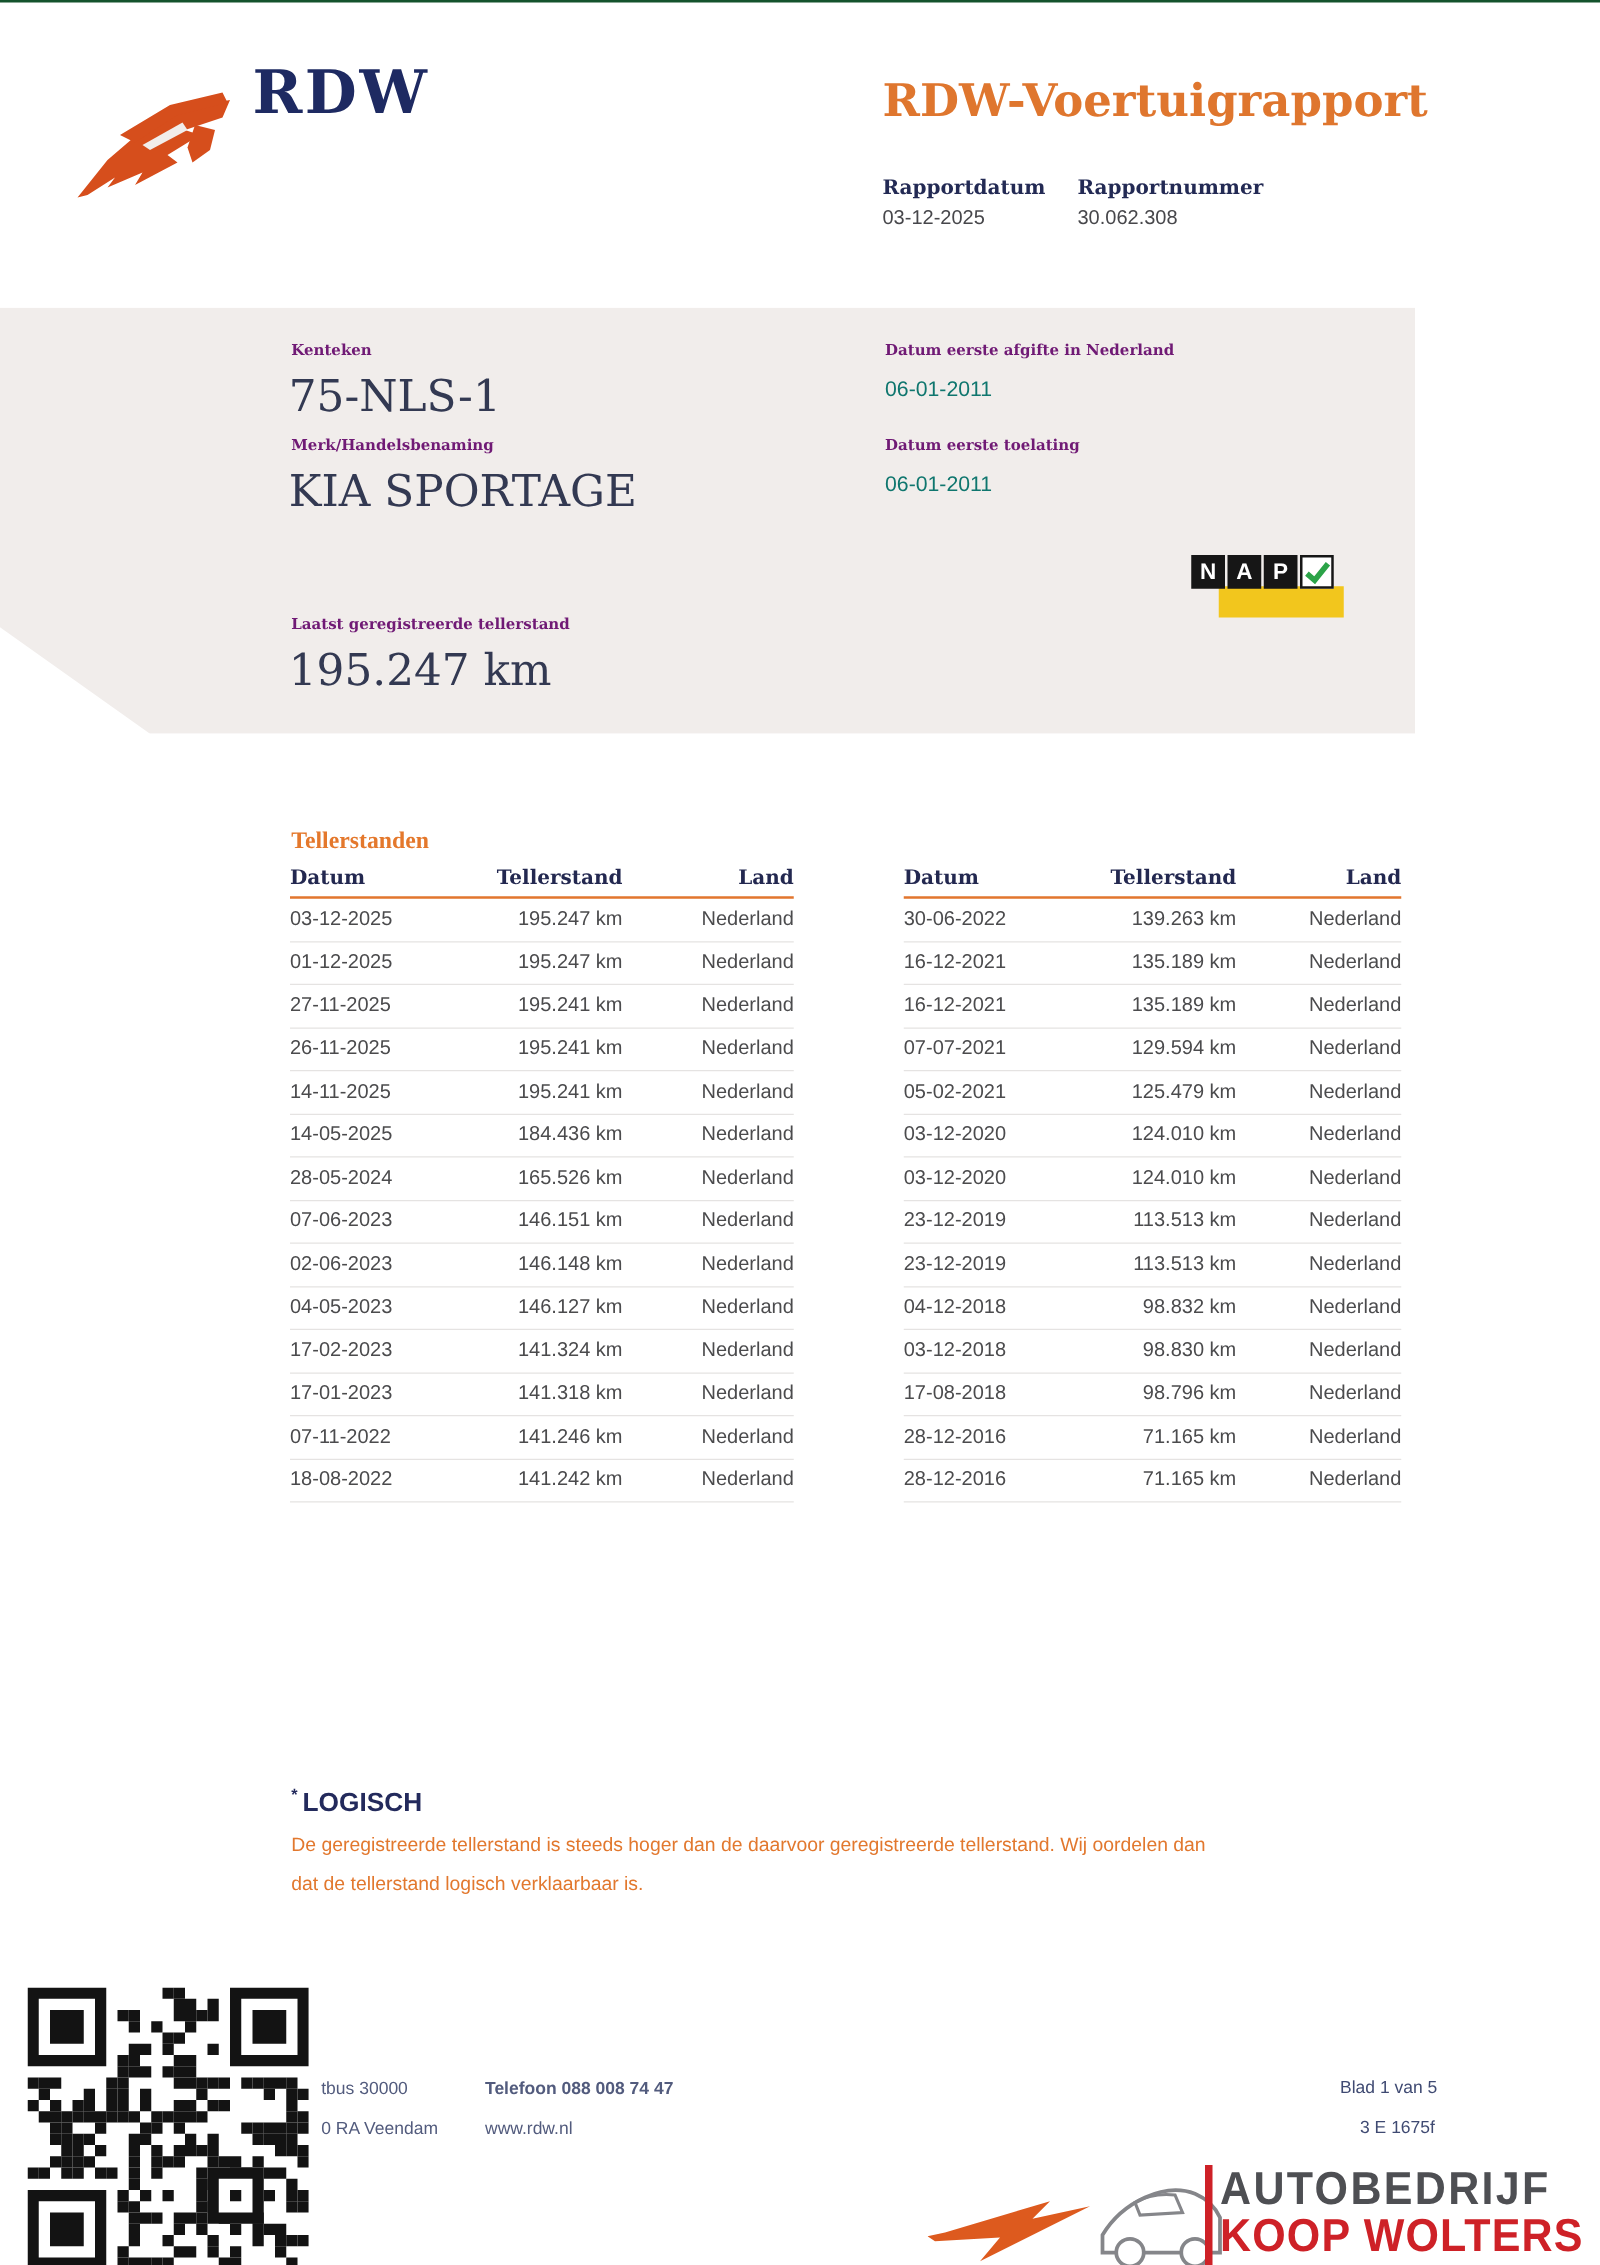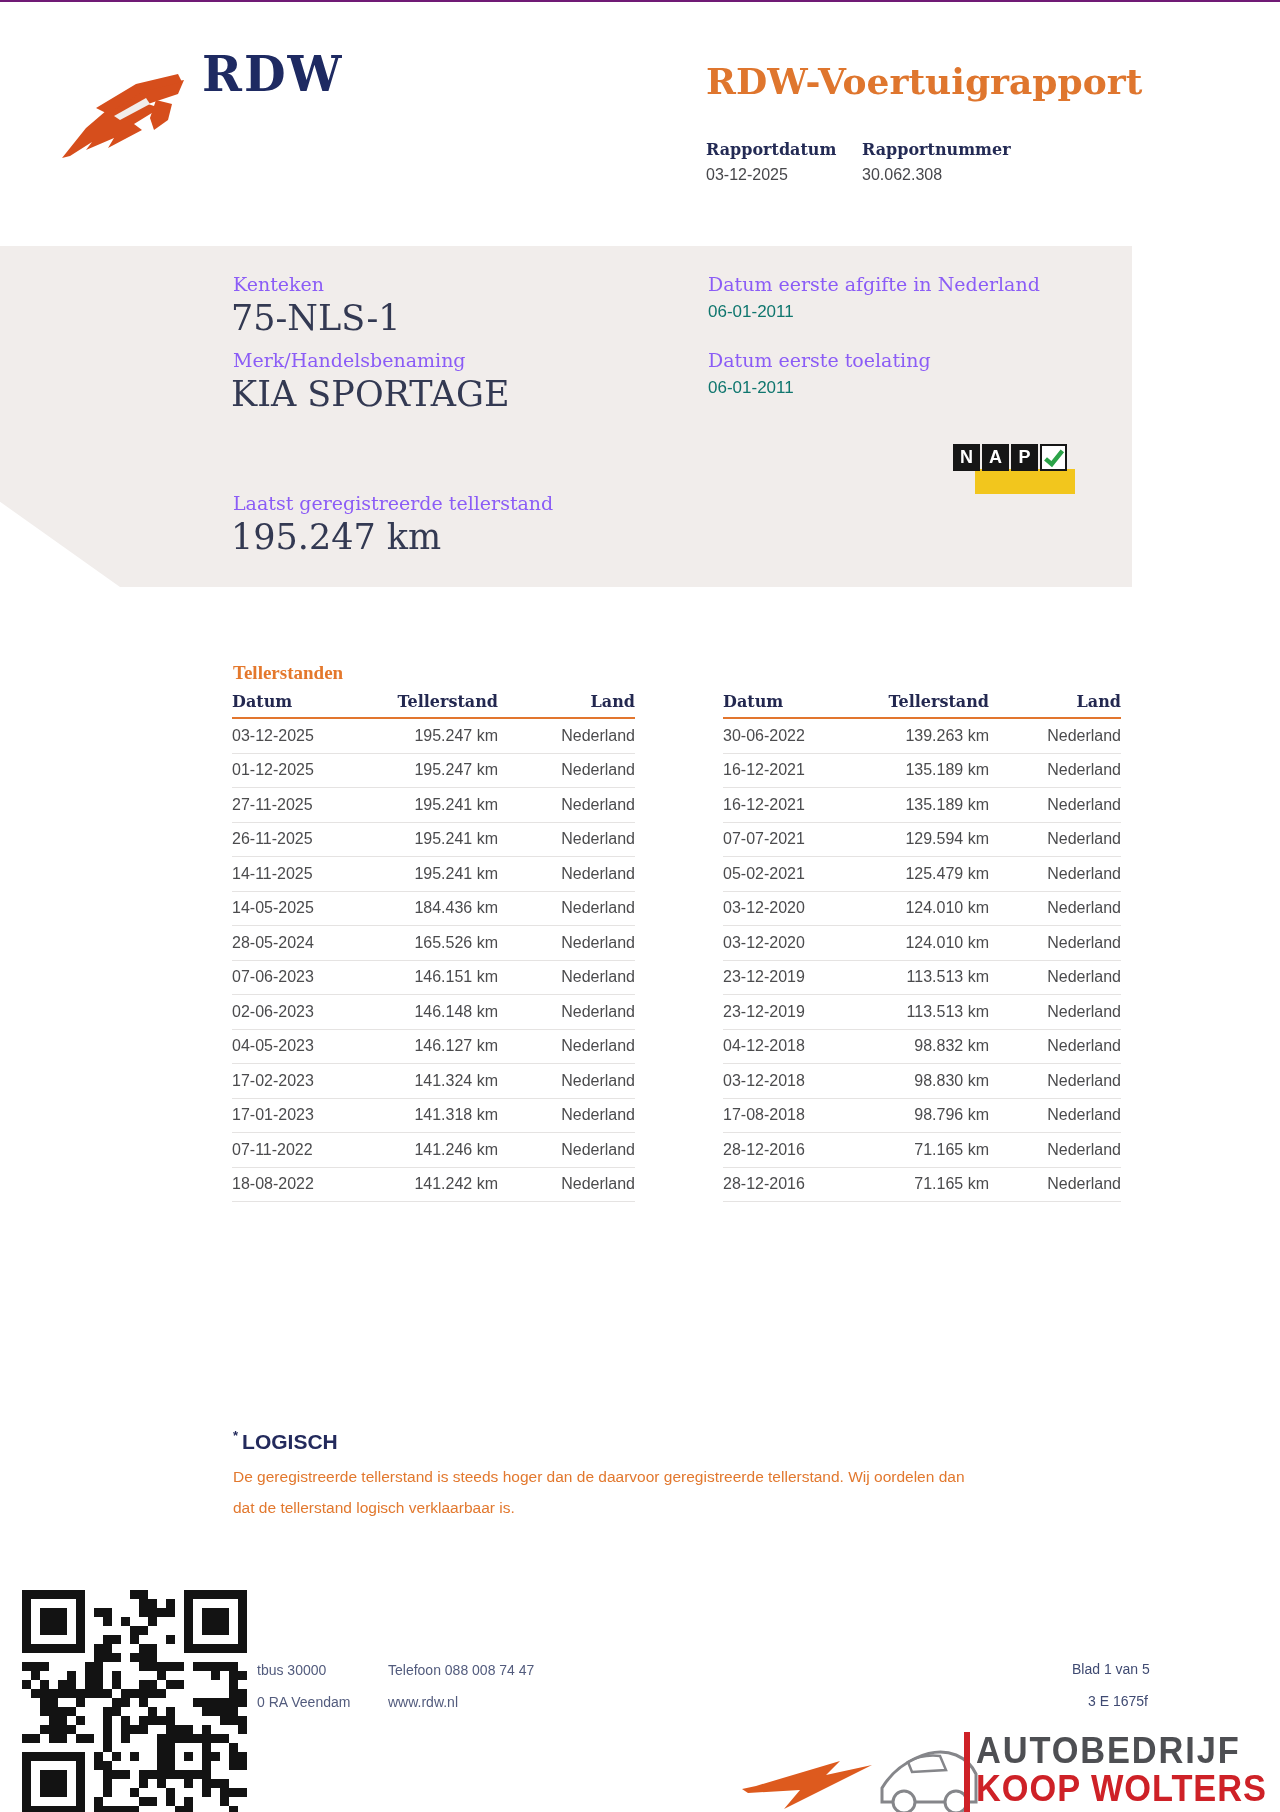"RDW" .page { border-top: 2px solid #701a75 -> 2px solid #14532d }
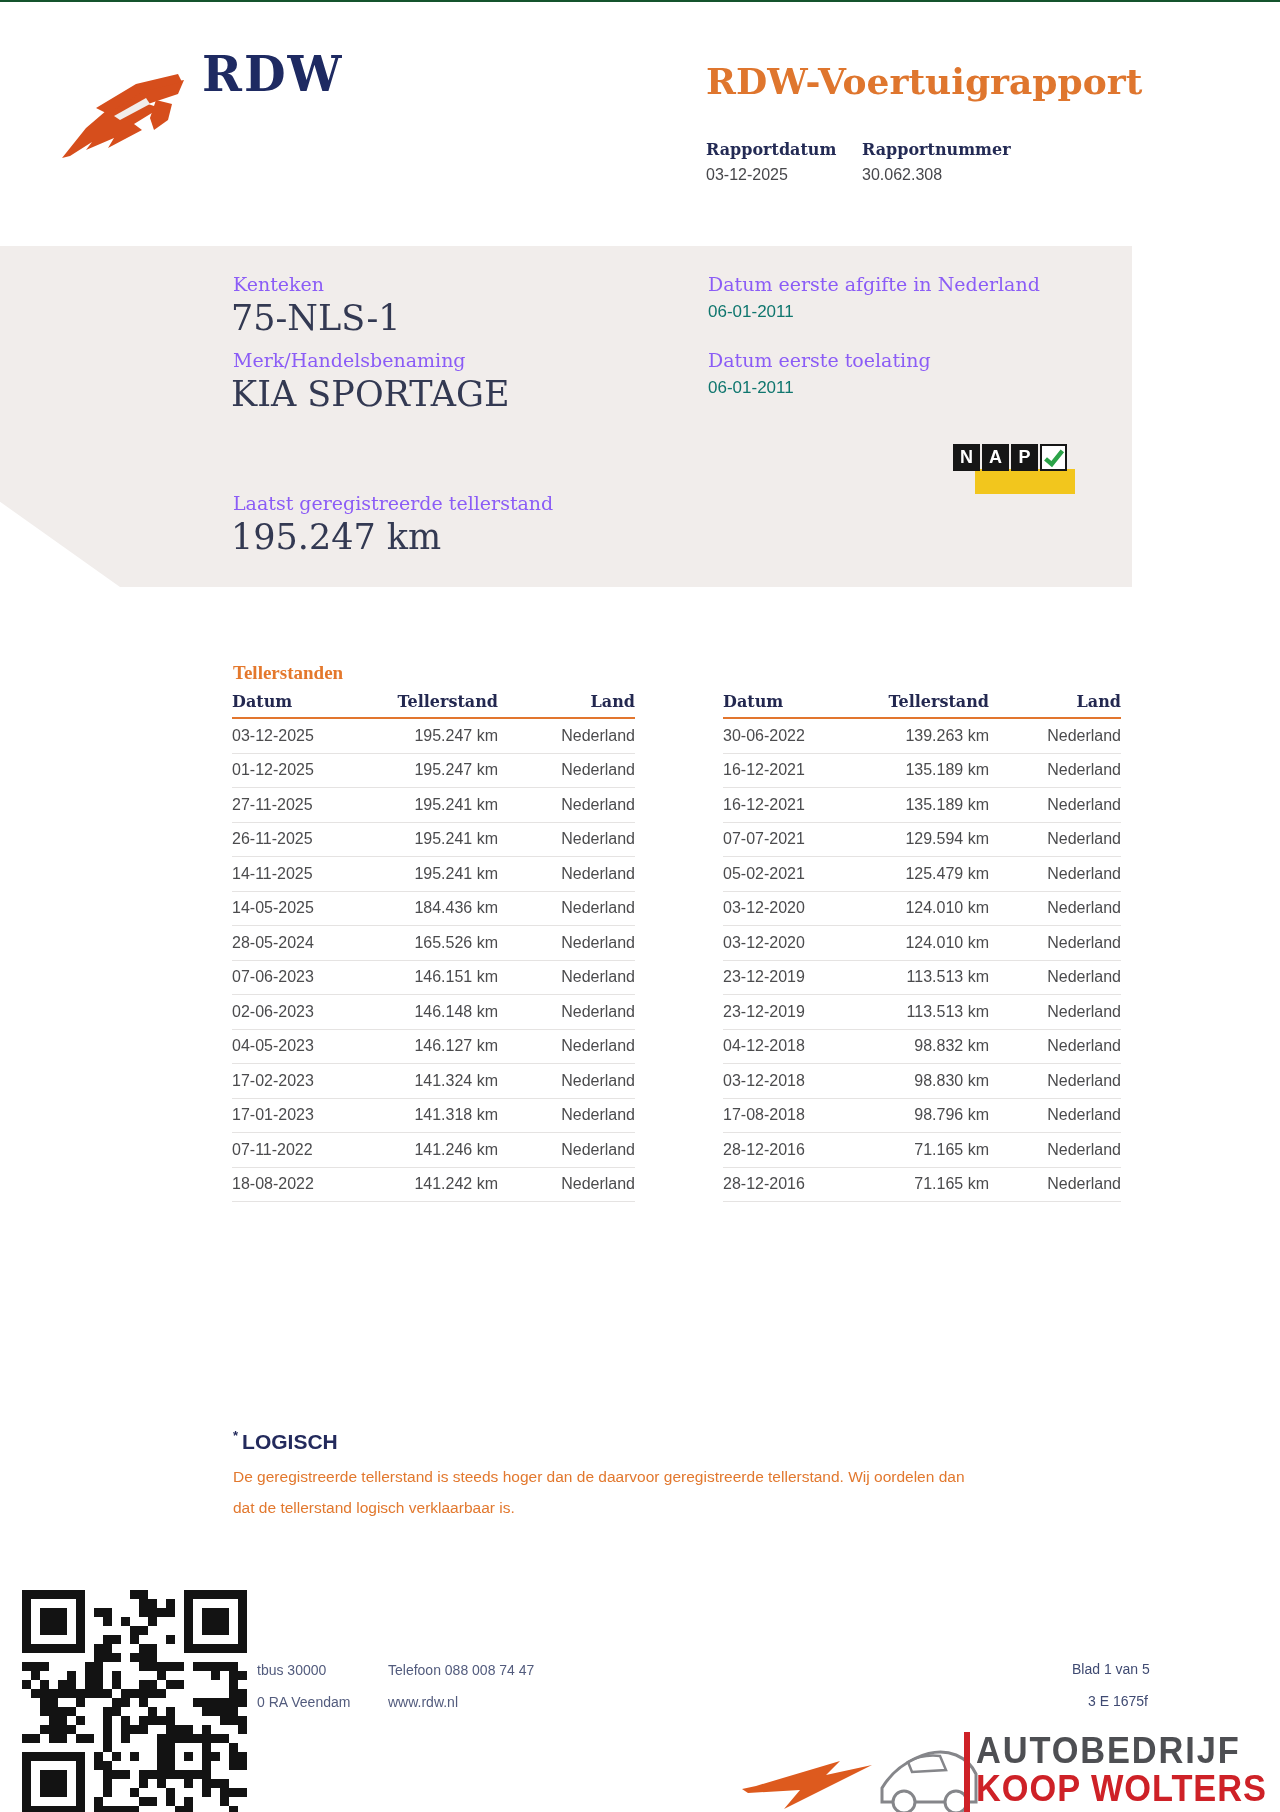"Kenteken" .p-label { color: #8b5cf6 -> #701a75; font-size: 19px -> 12px; font-weight: 400 -> 700 }
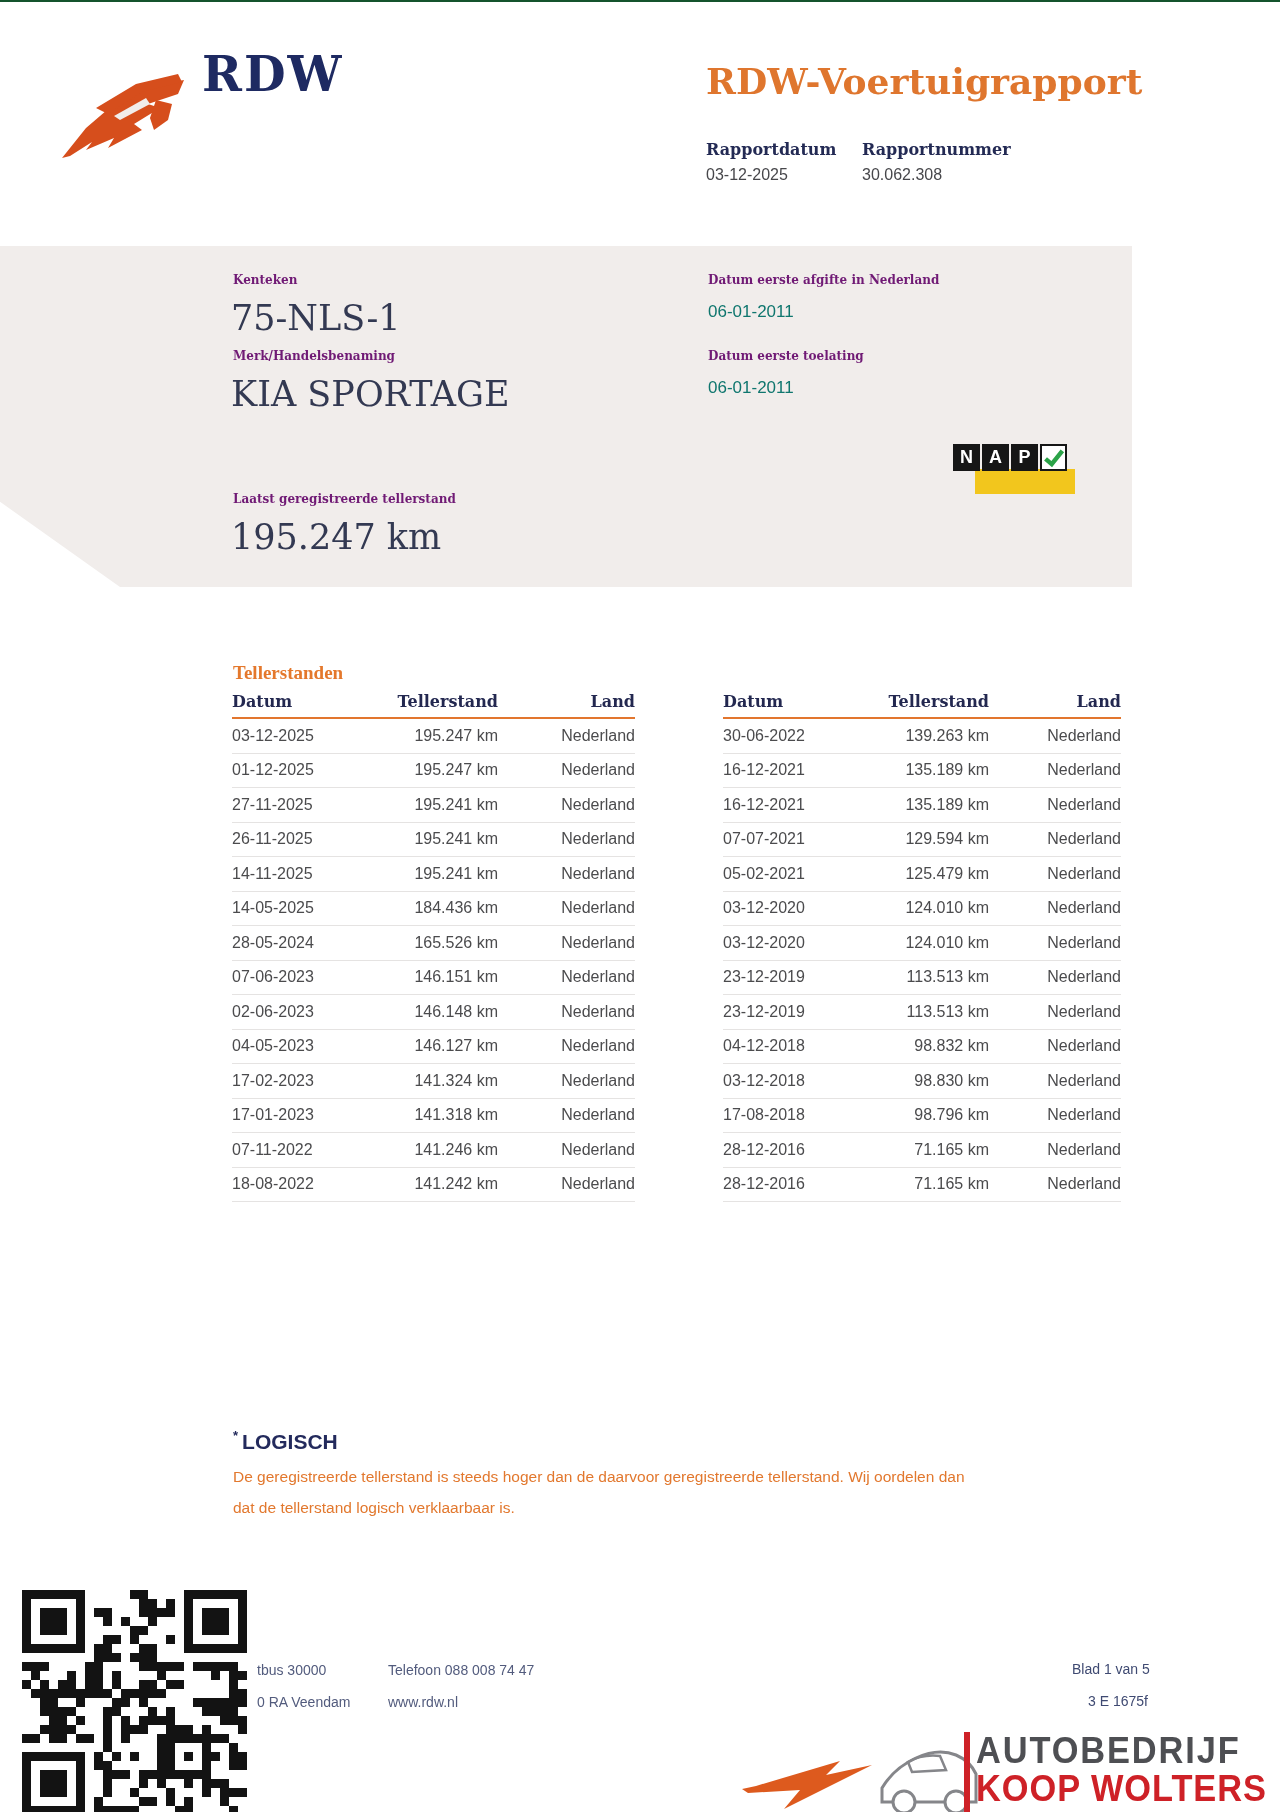"Telefoon 088 008 74 47" div.abs { font-weight: none -> bold }
